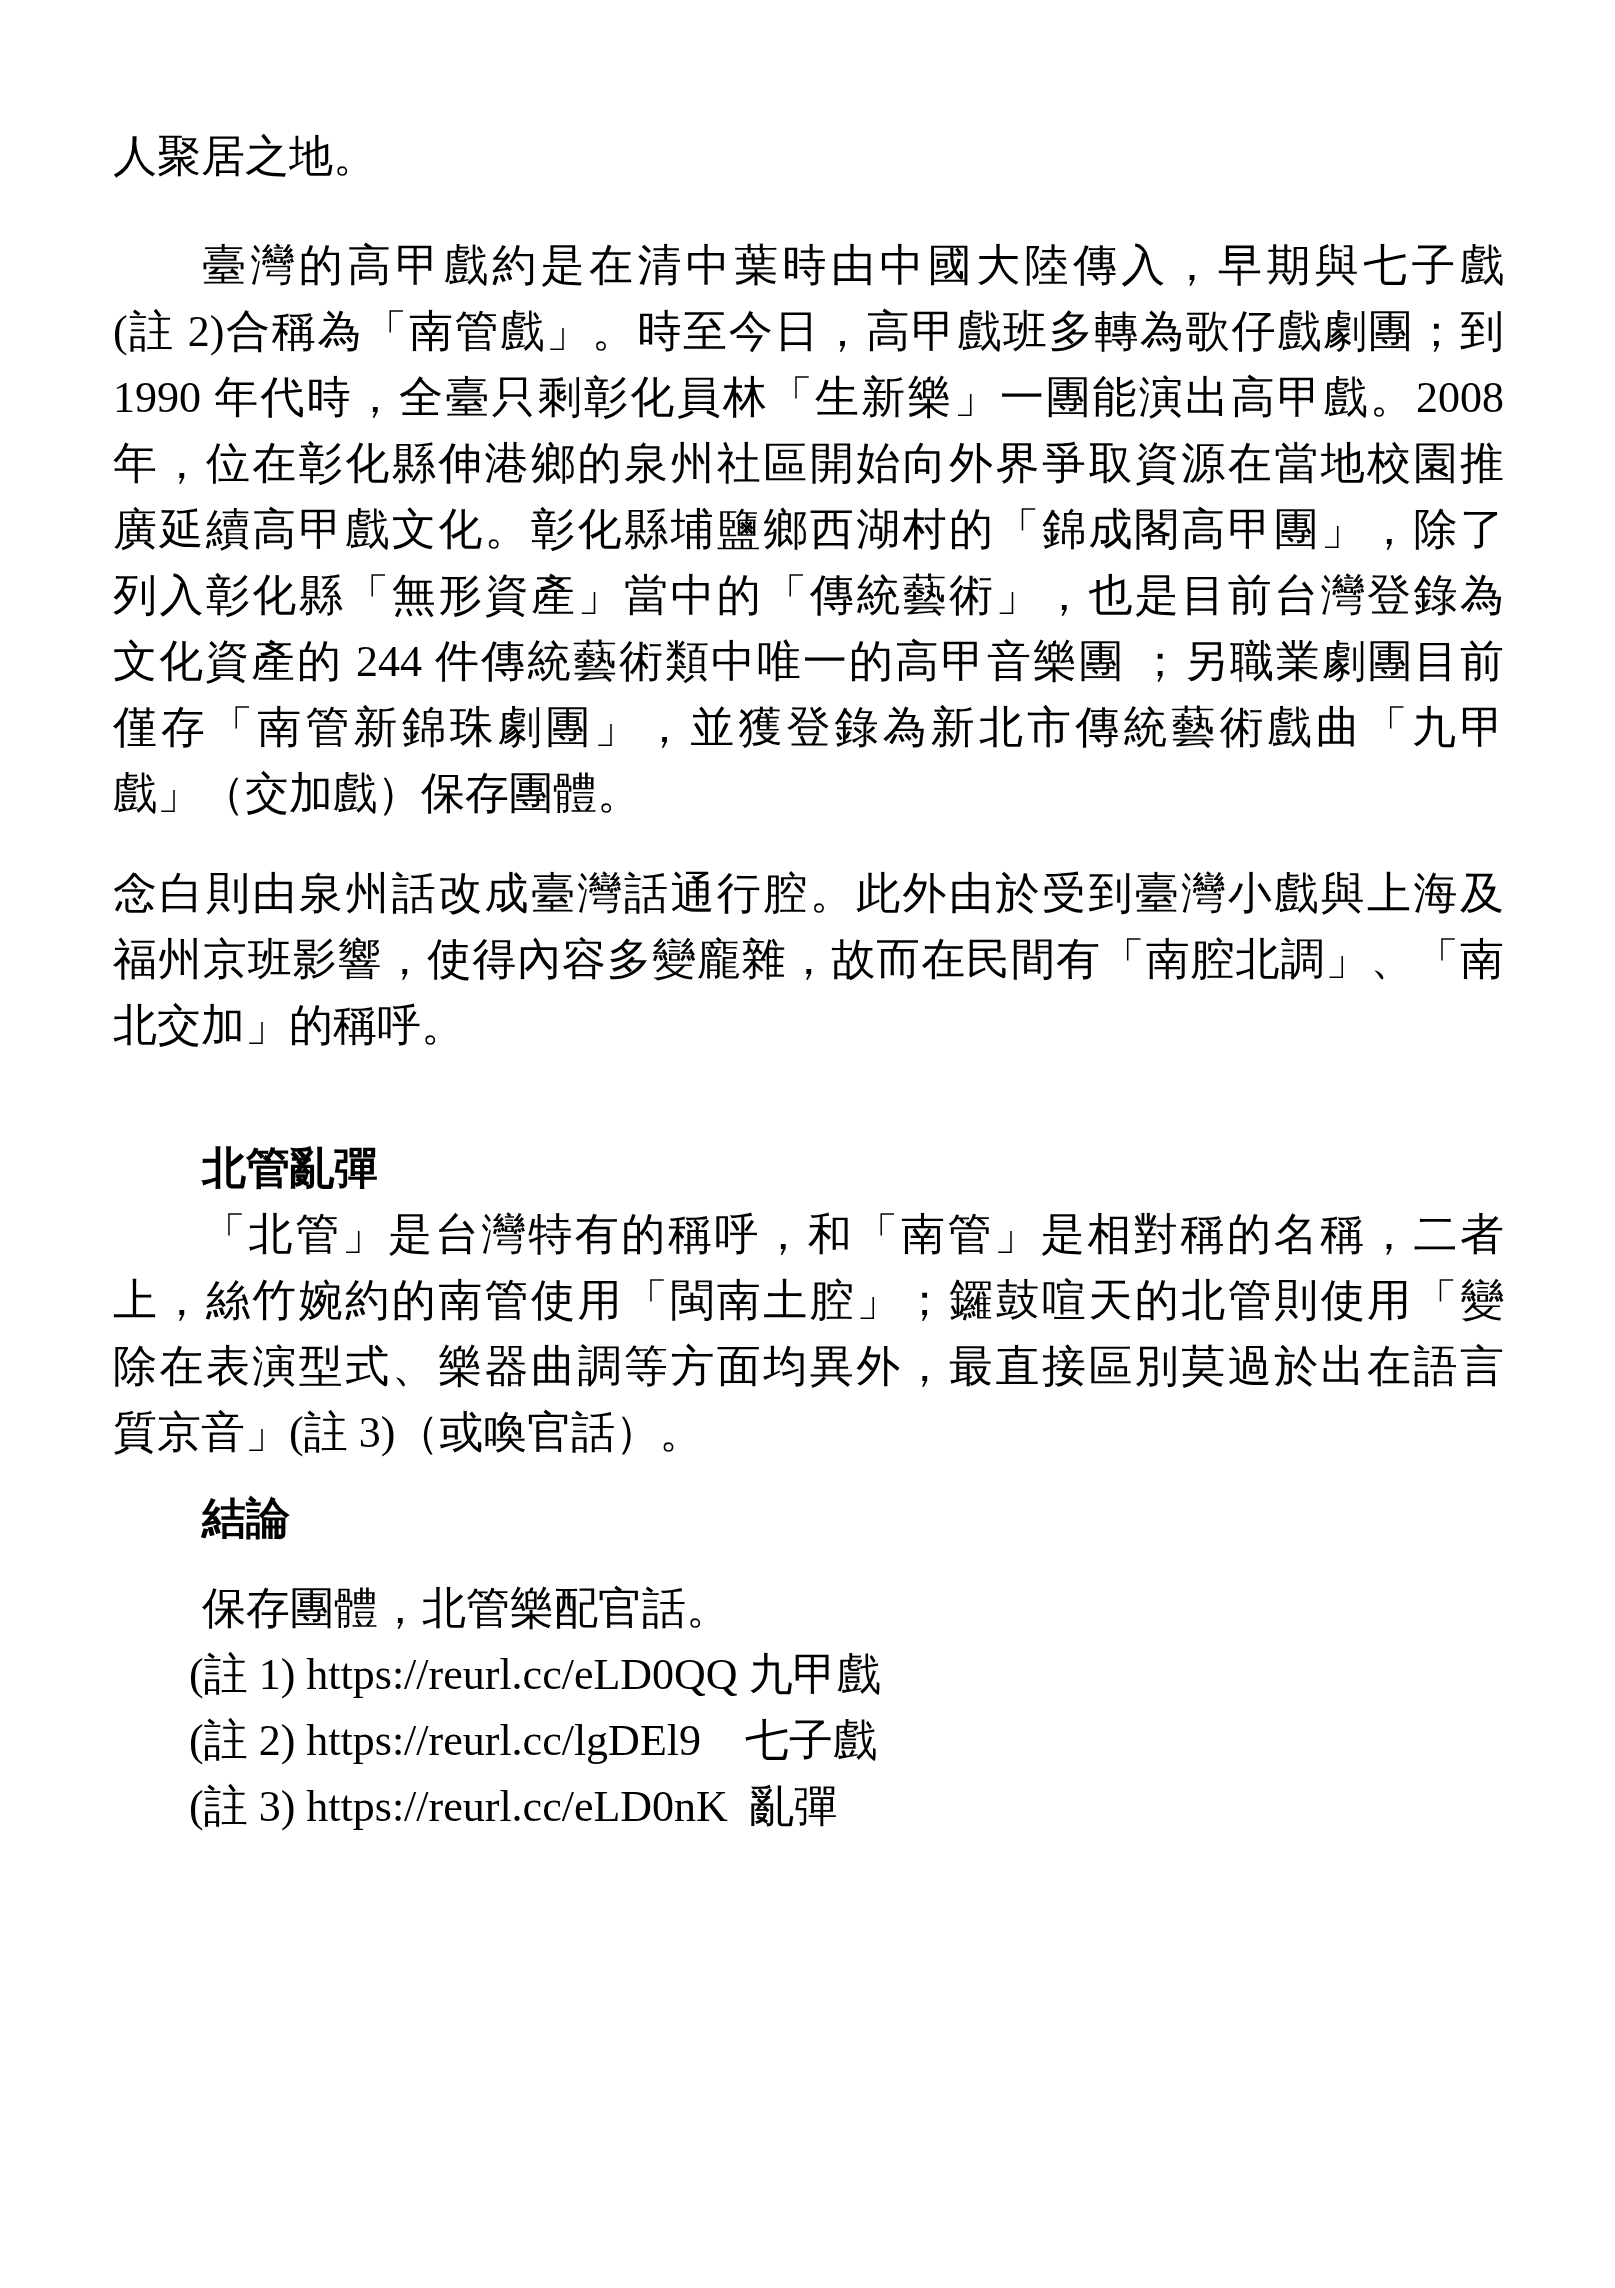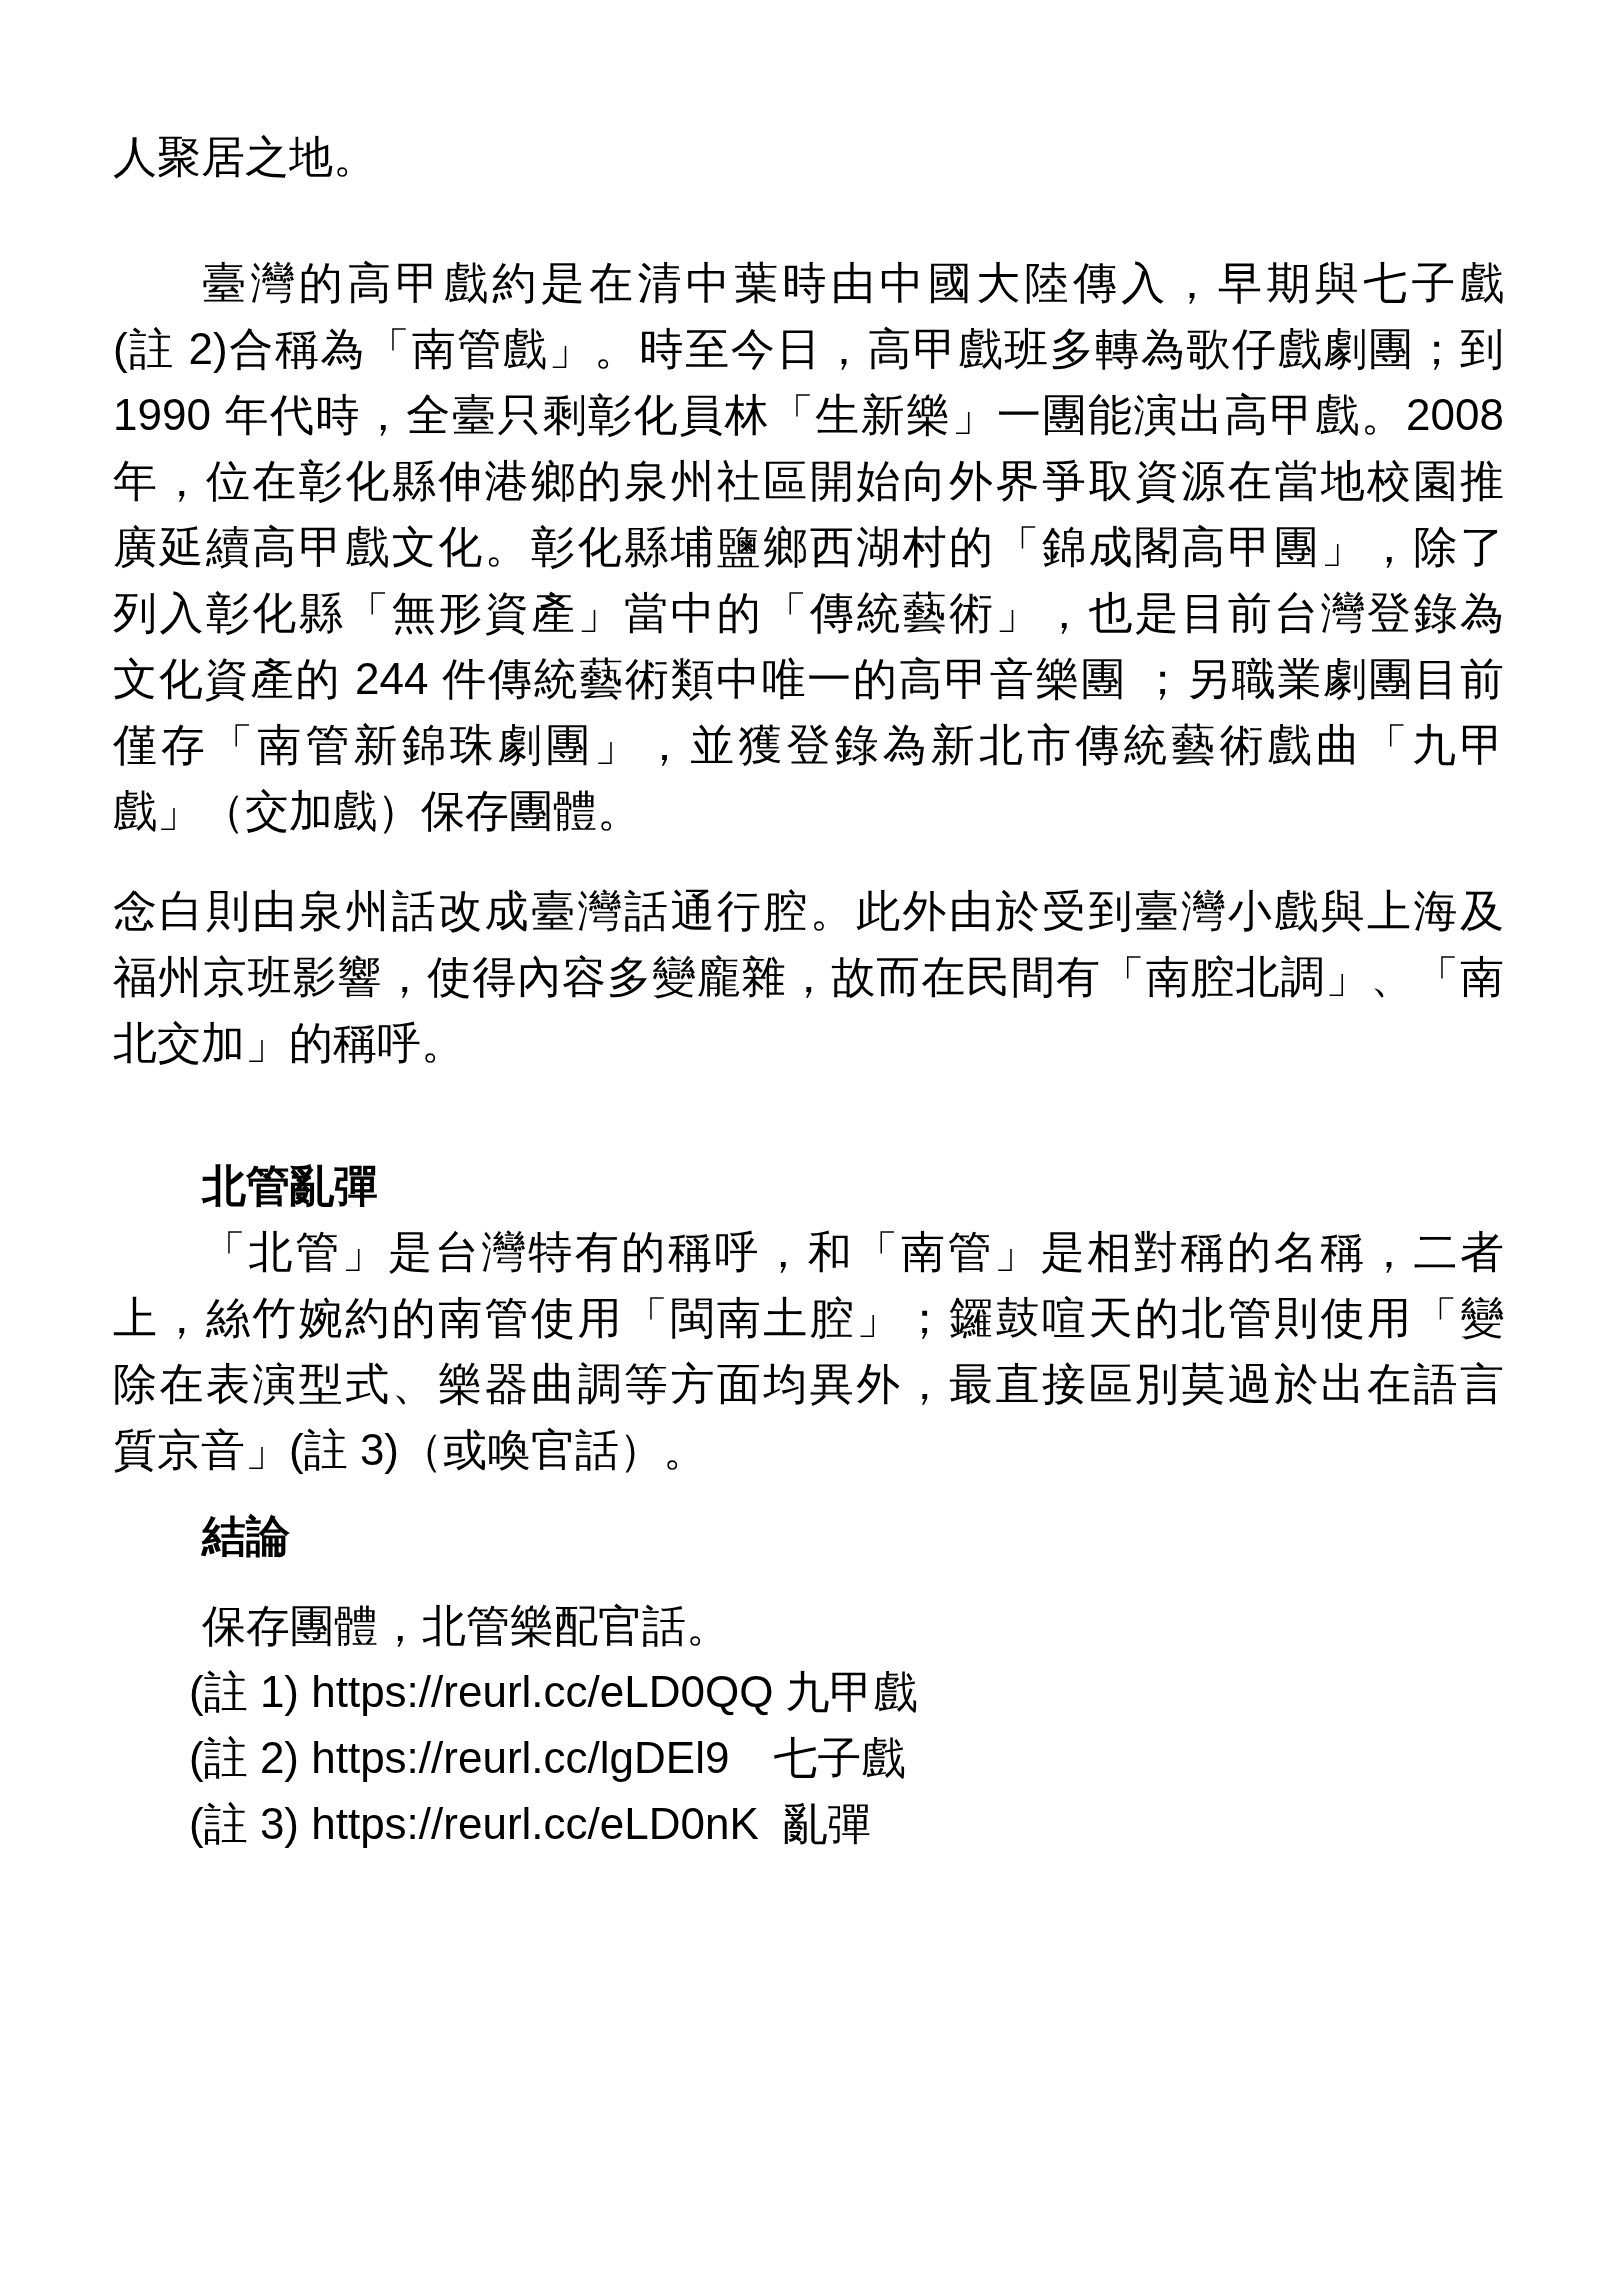"人聚居之地。" .page { font-family: Liberation Sans, sans-serif -> Liberation Serif, serif }
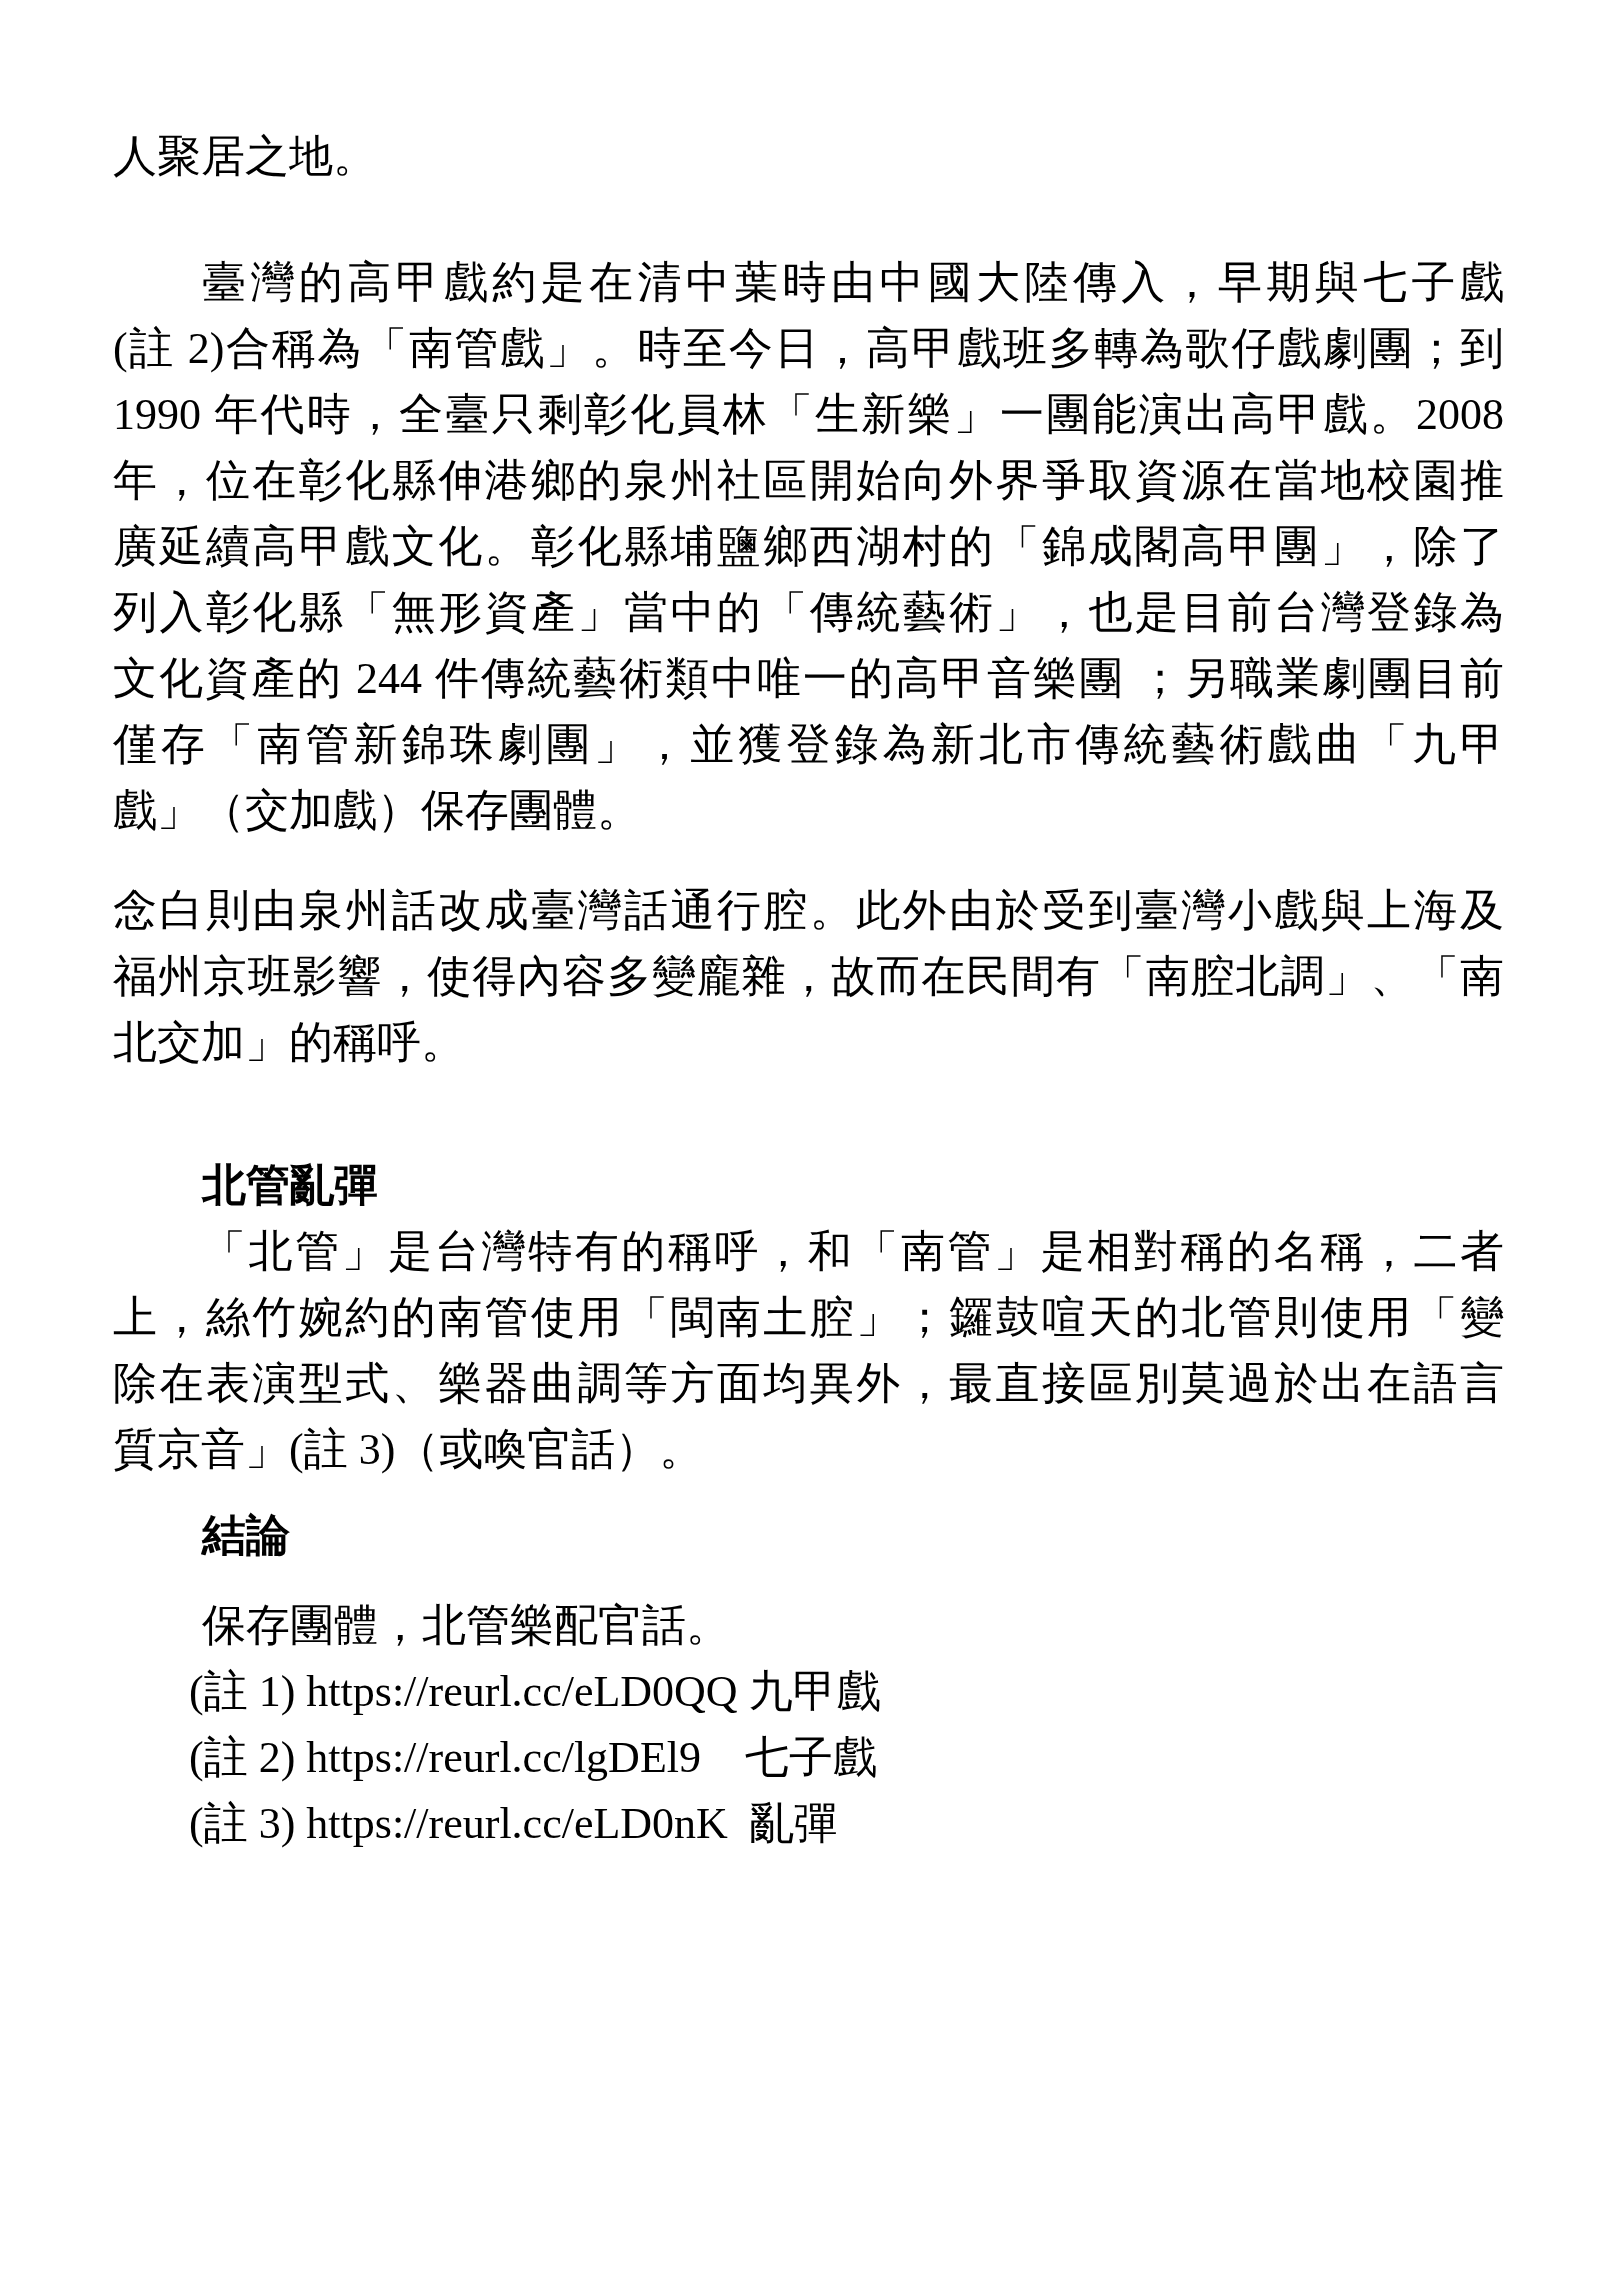"臺灣的高甲戲約是在清中葉時由中國大陸傳入，早期與七子戲" #p2 { margin-top: 60px -> 43px }
